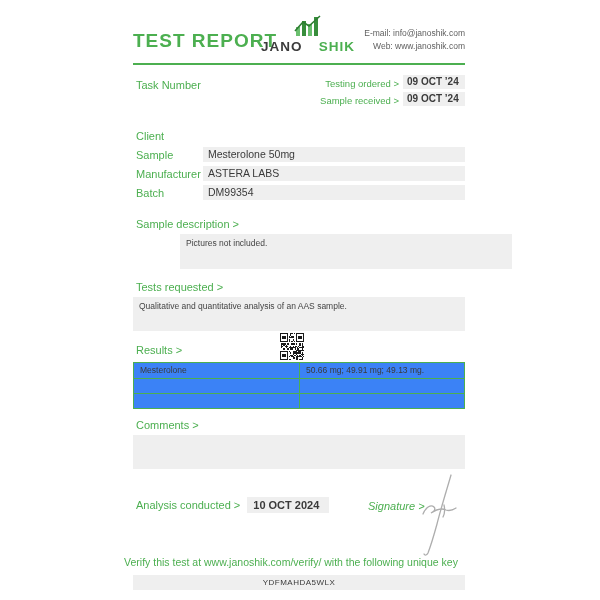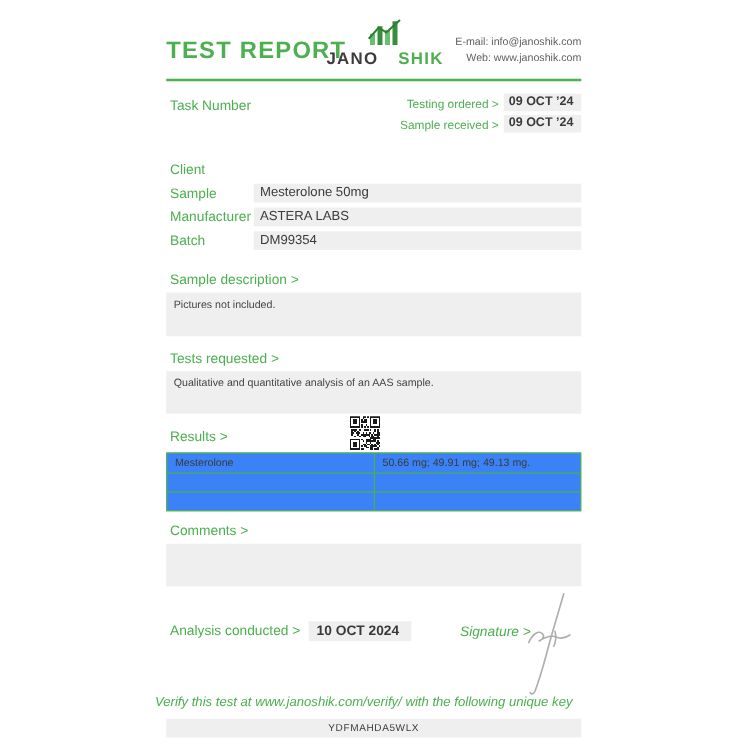"Pictures not included." div.area { margin-left: none -> 47px }
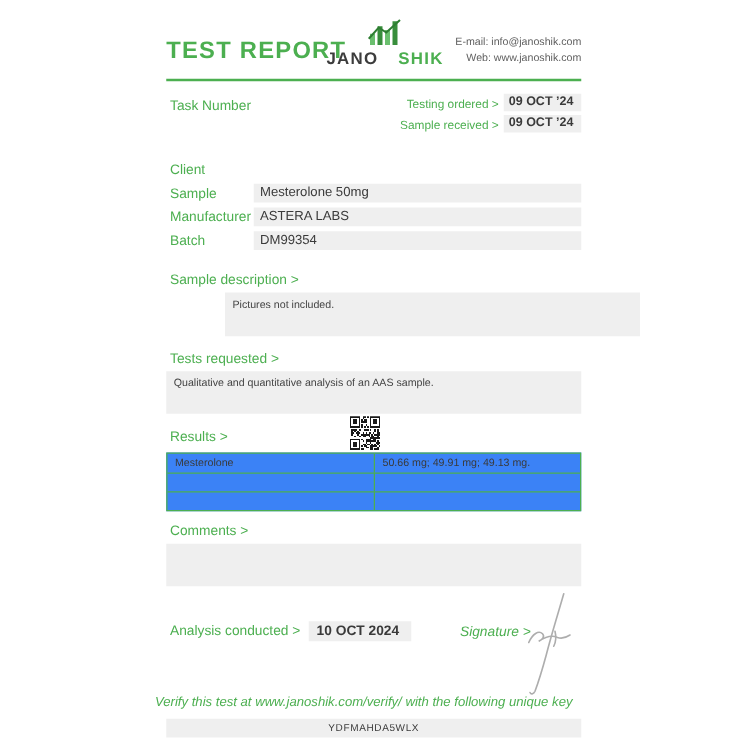"Verify this test at" .verify { font-style: italic -> none }
